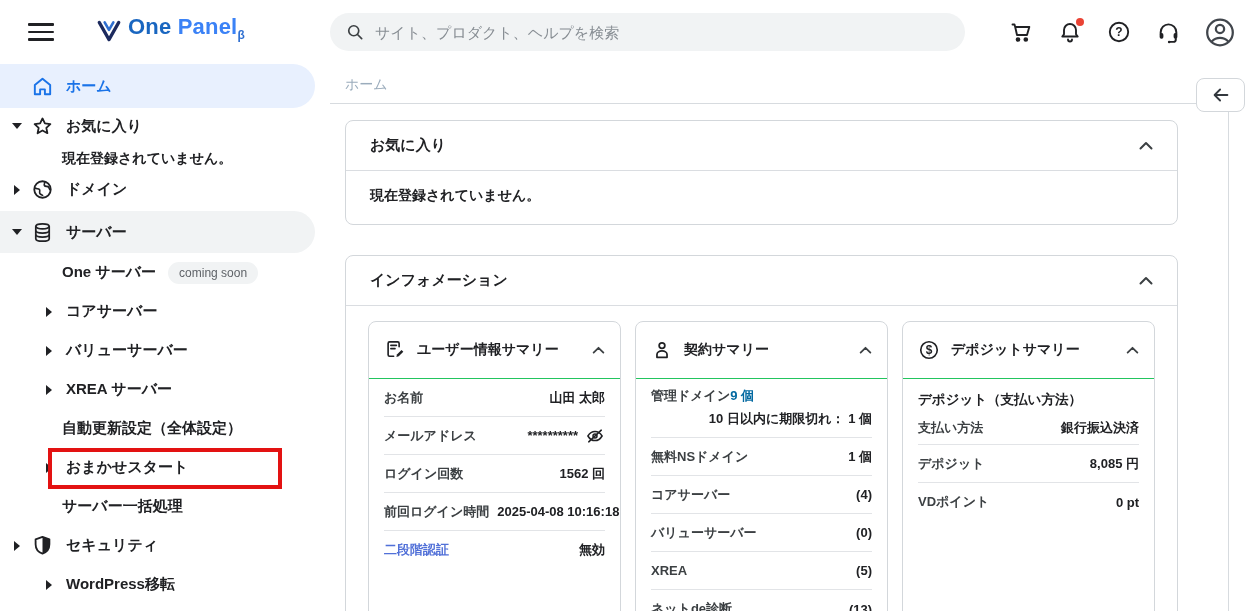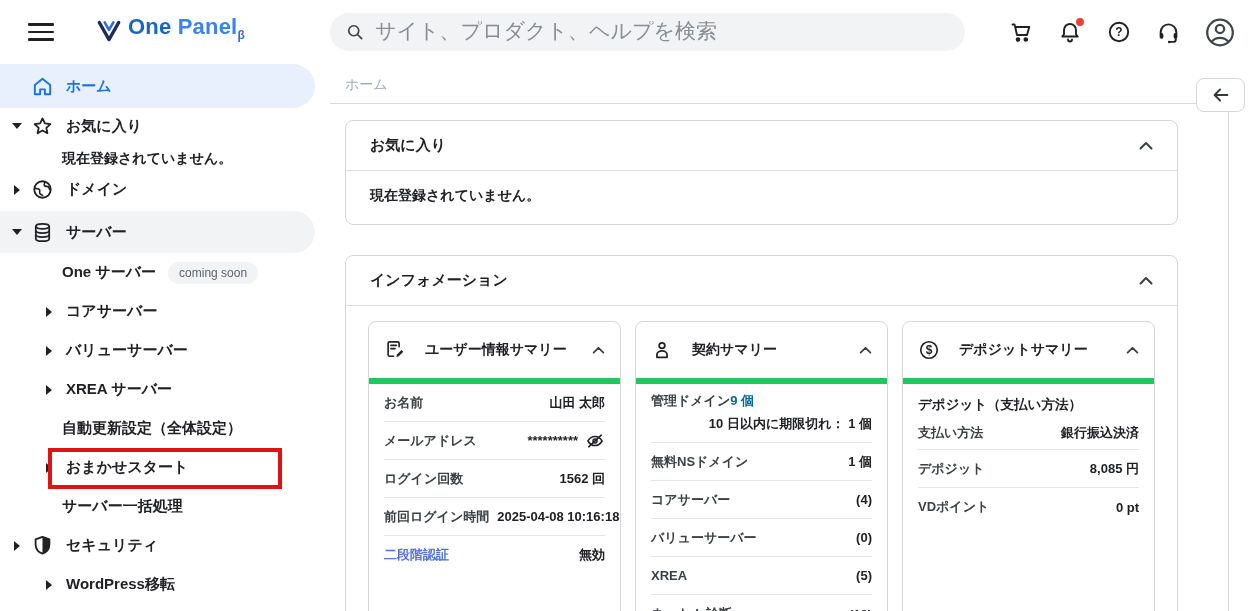"サイト、プロダクト、ヘルプを検索" .searchbar input { font-family: Liberation Mono, monospace -> Liberation Sans, sans-serif; font-size: 21px -> 15px }
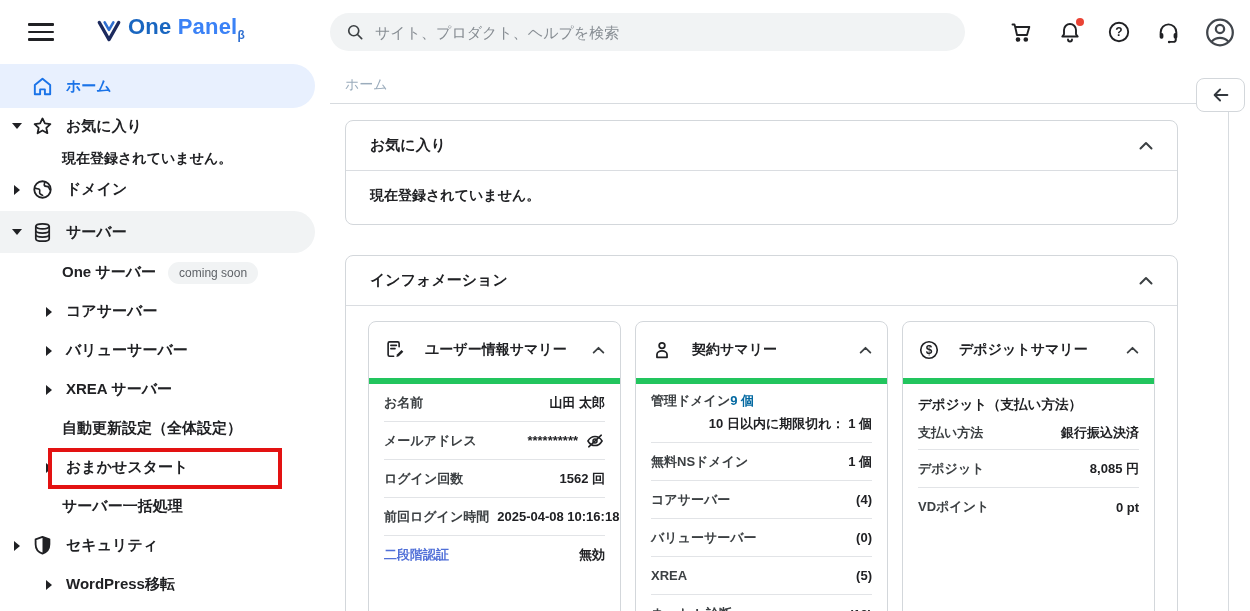"ユーザー情報サマリー" .subcard-head { border-bottom: 6px solid #22c55e -> 1px solid #22c55e; gap: 19px -> 11px }
